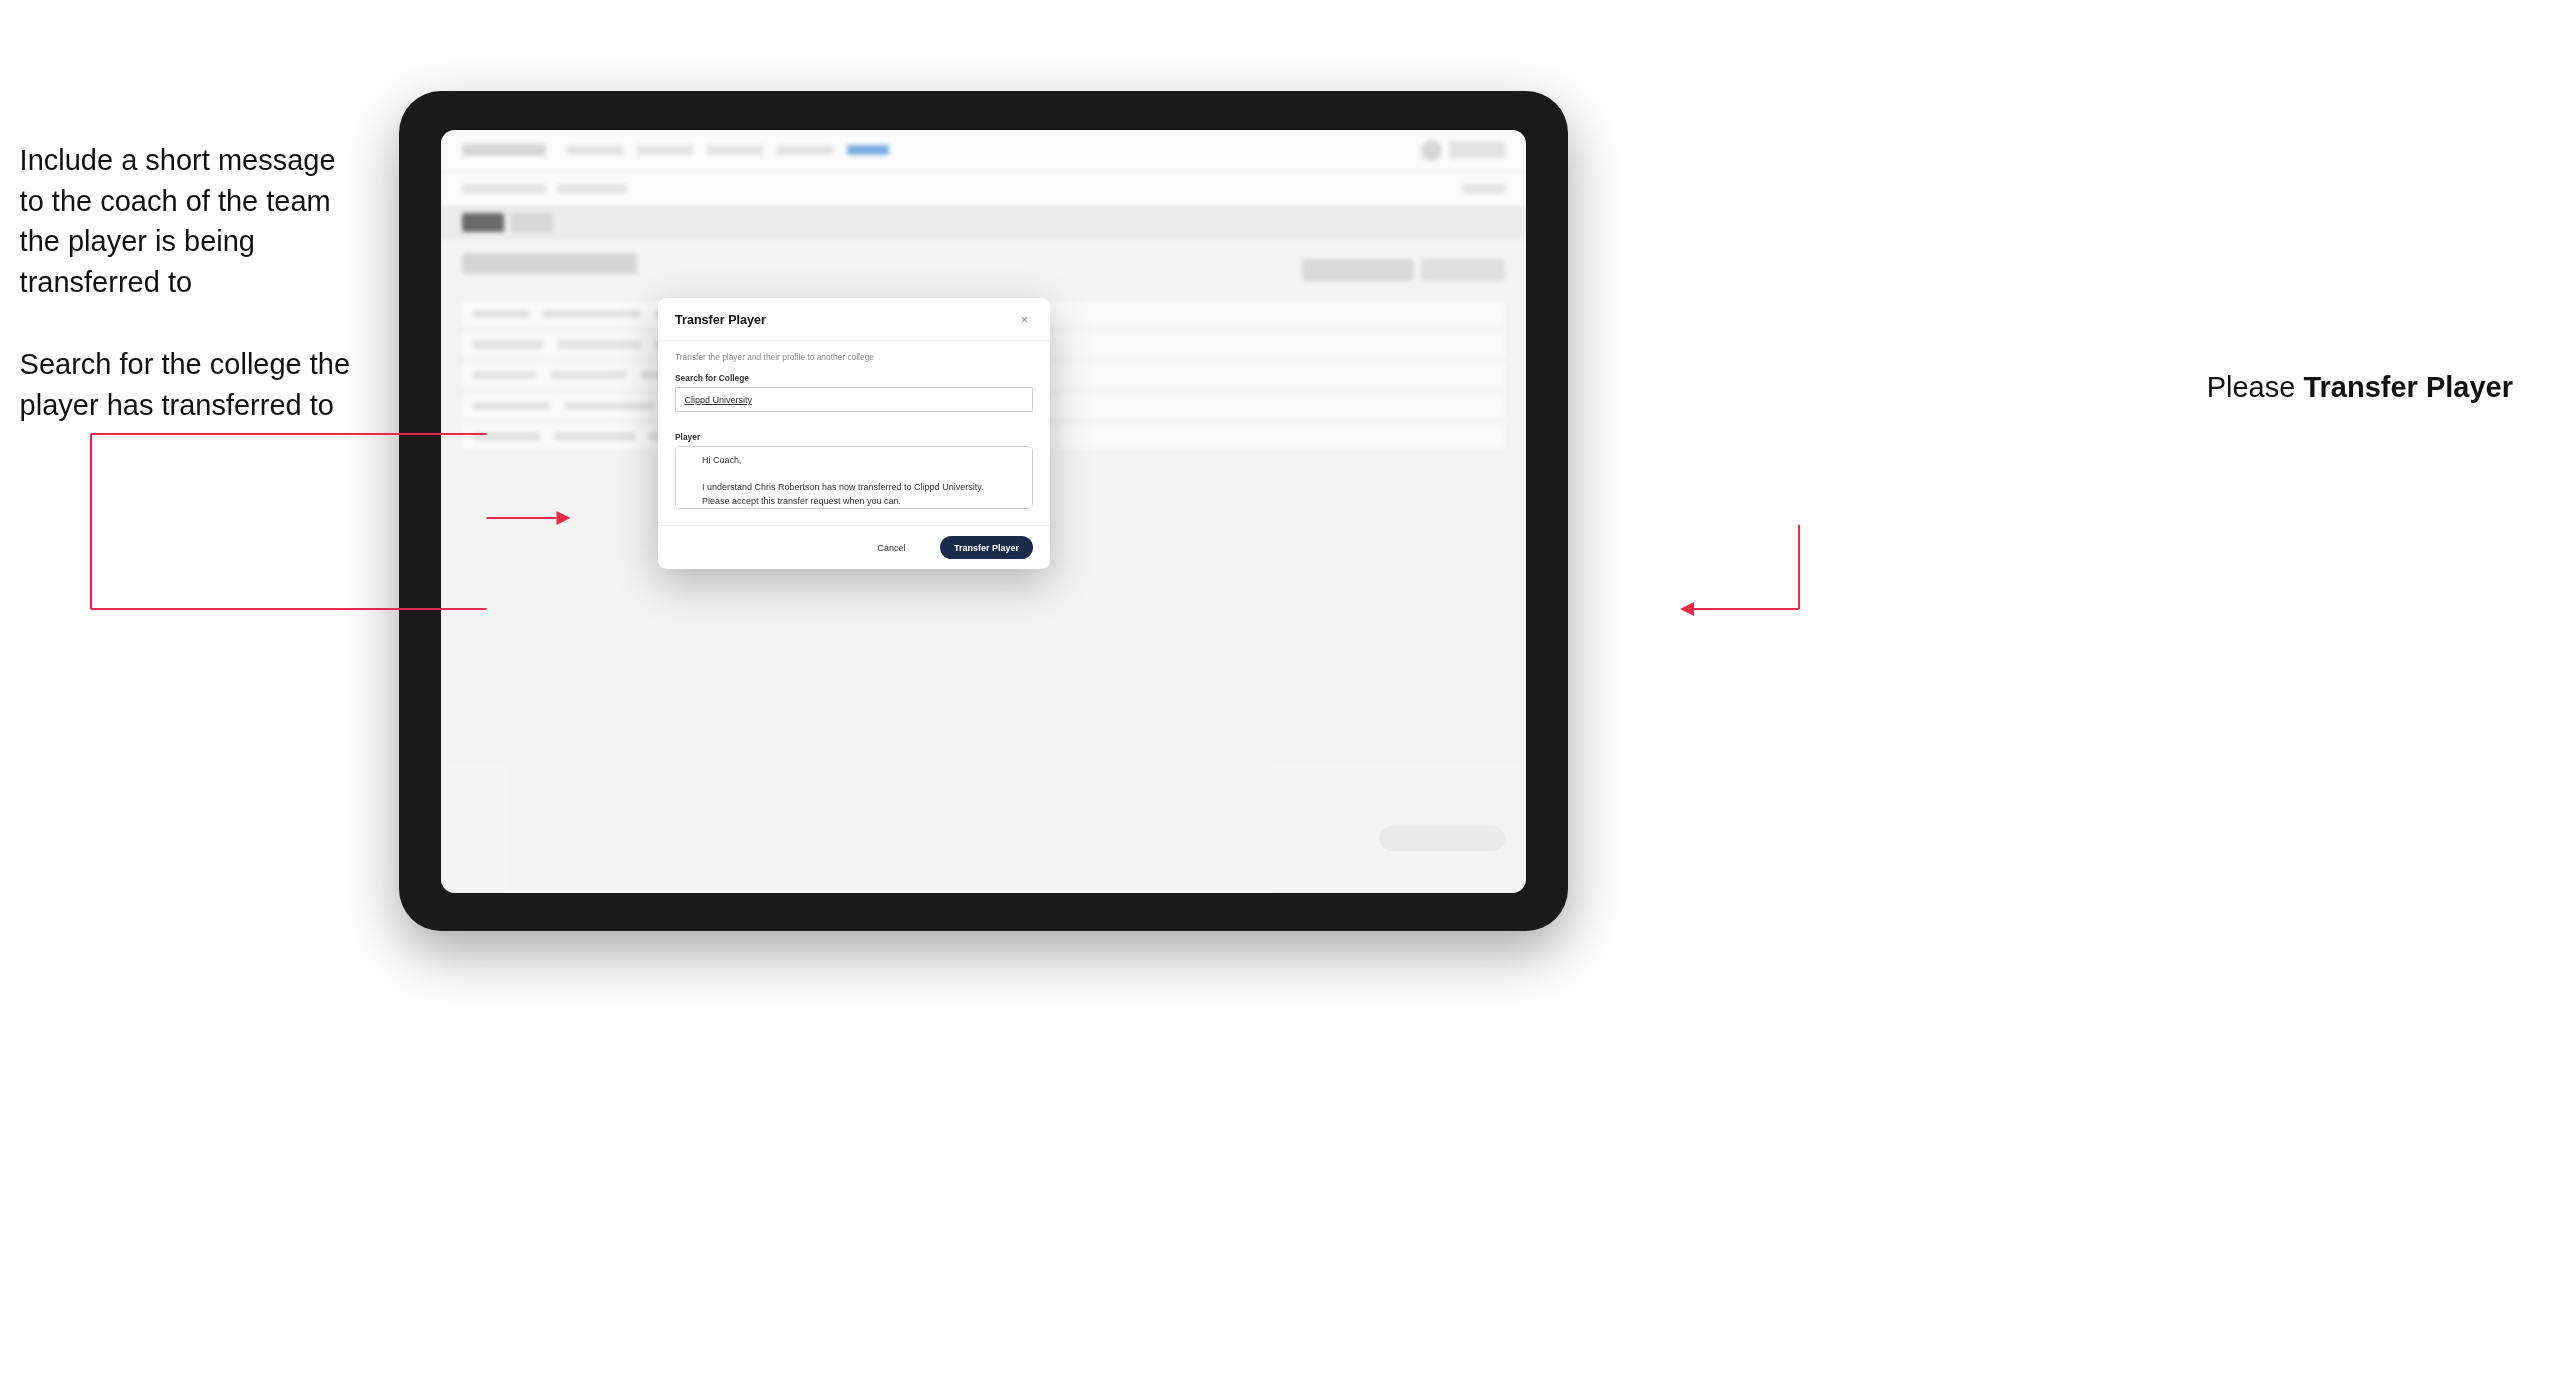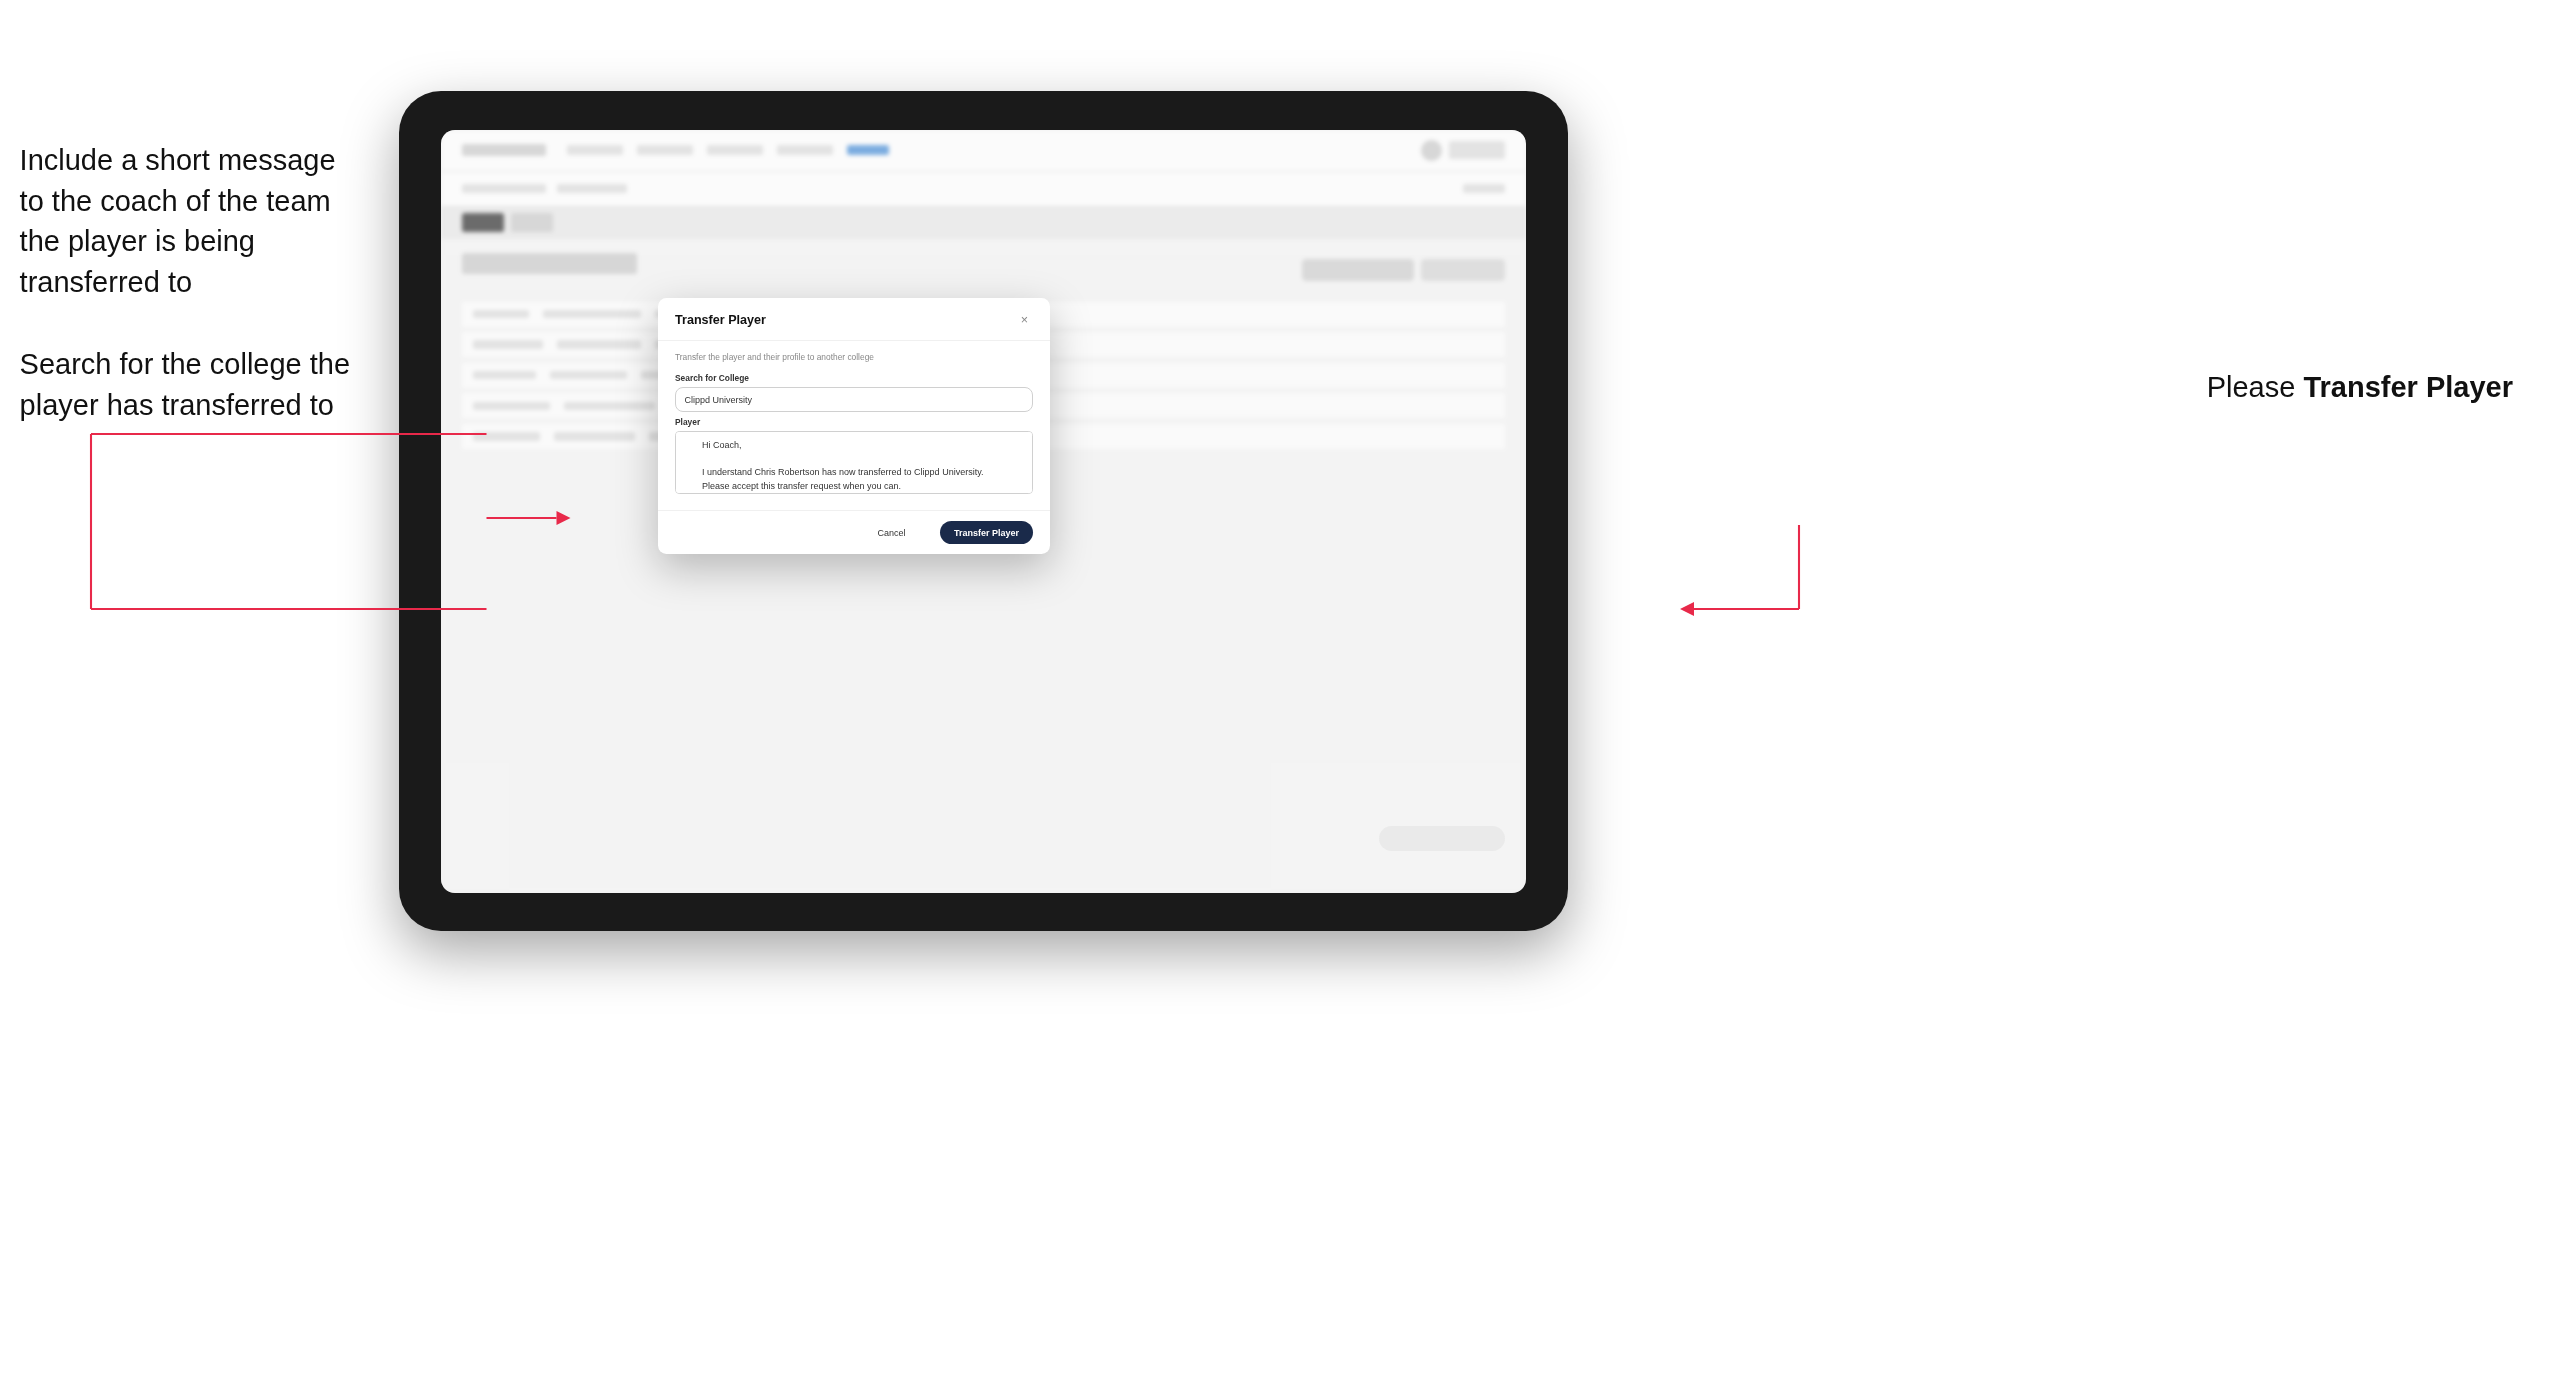"Clippd University" .form-input { border-radius: 8px -> 1px; margin-bottom: 5px -> 20px; text-decoration: none -> underline }
